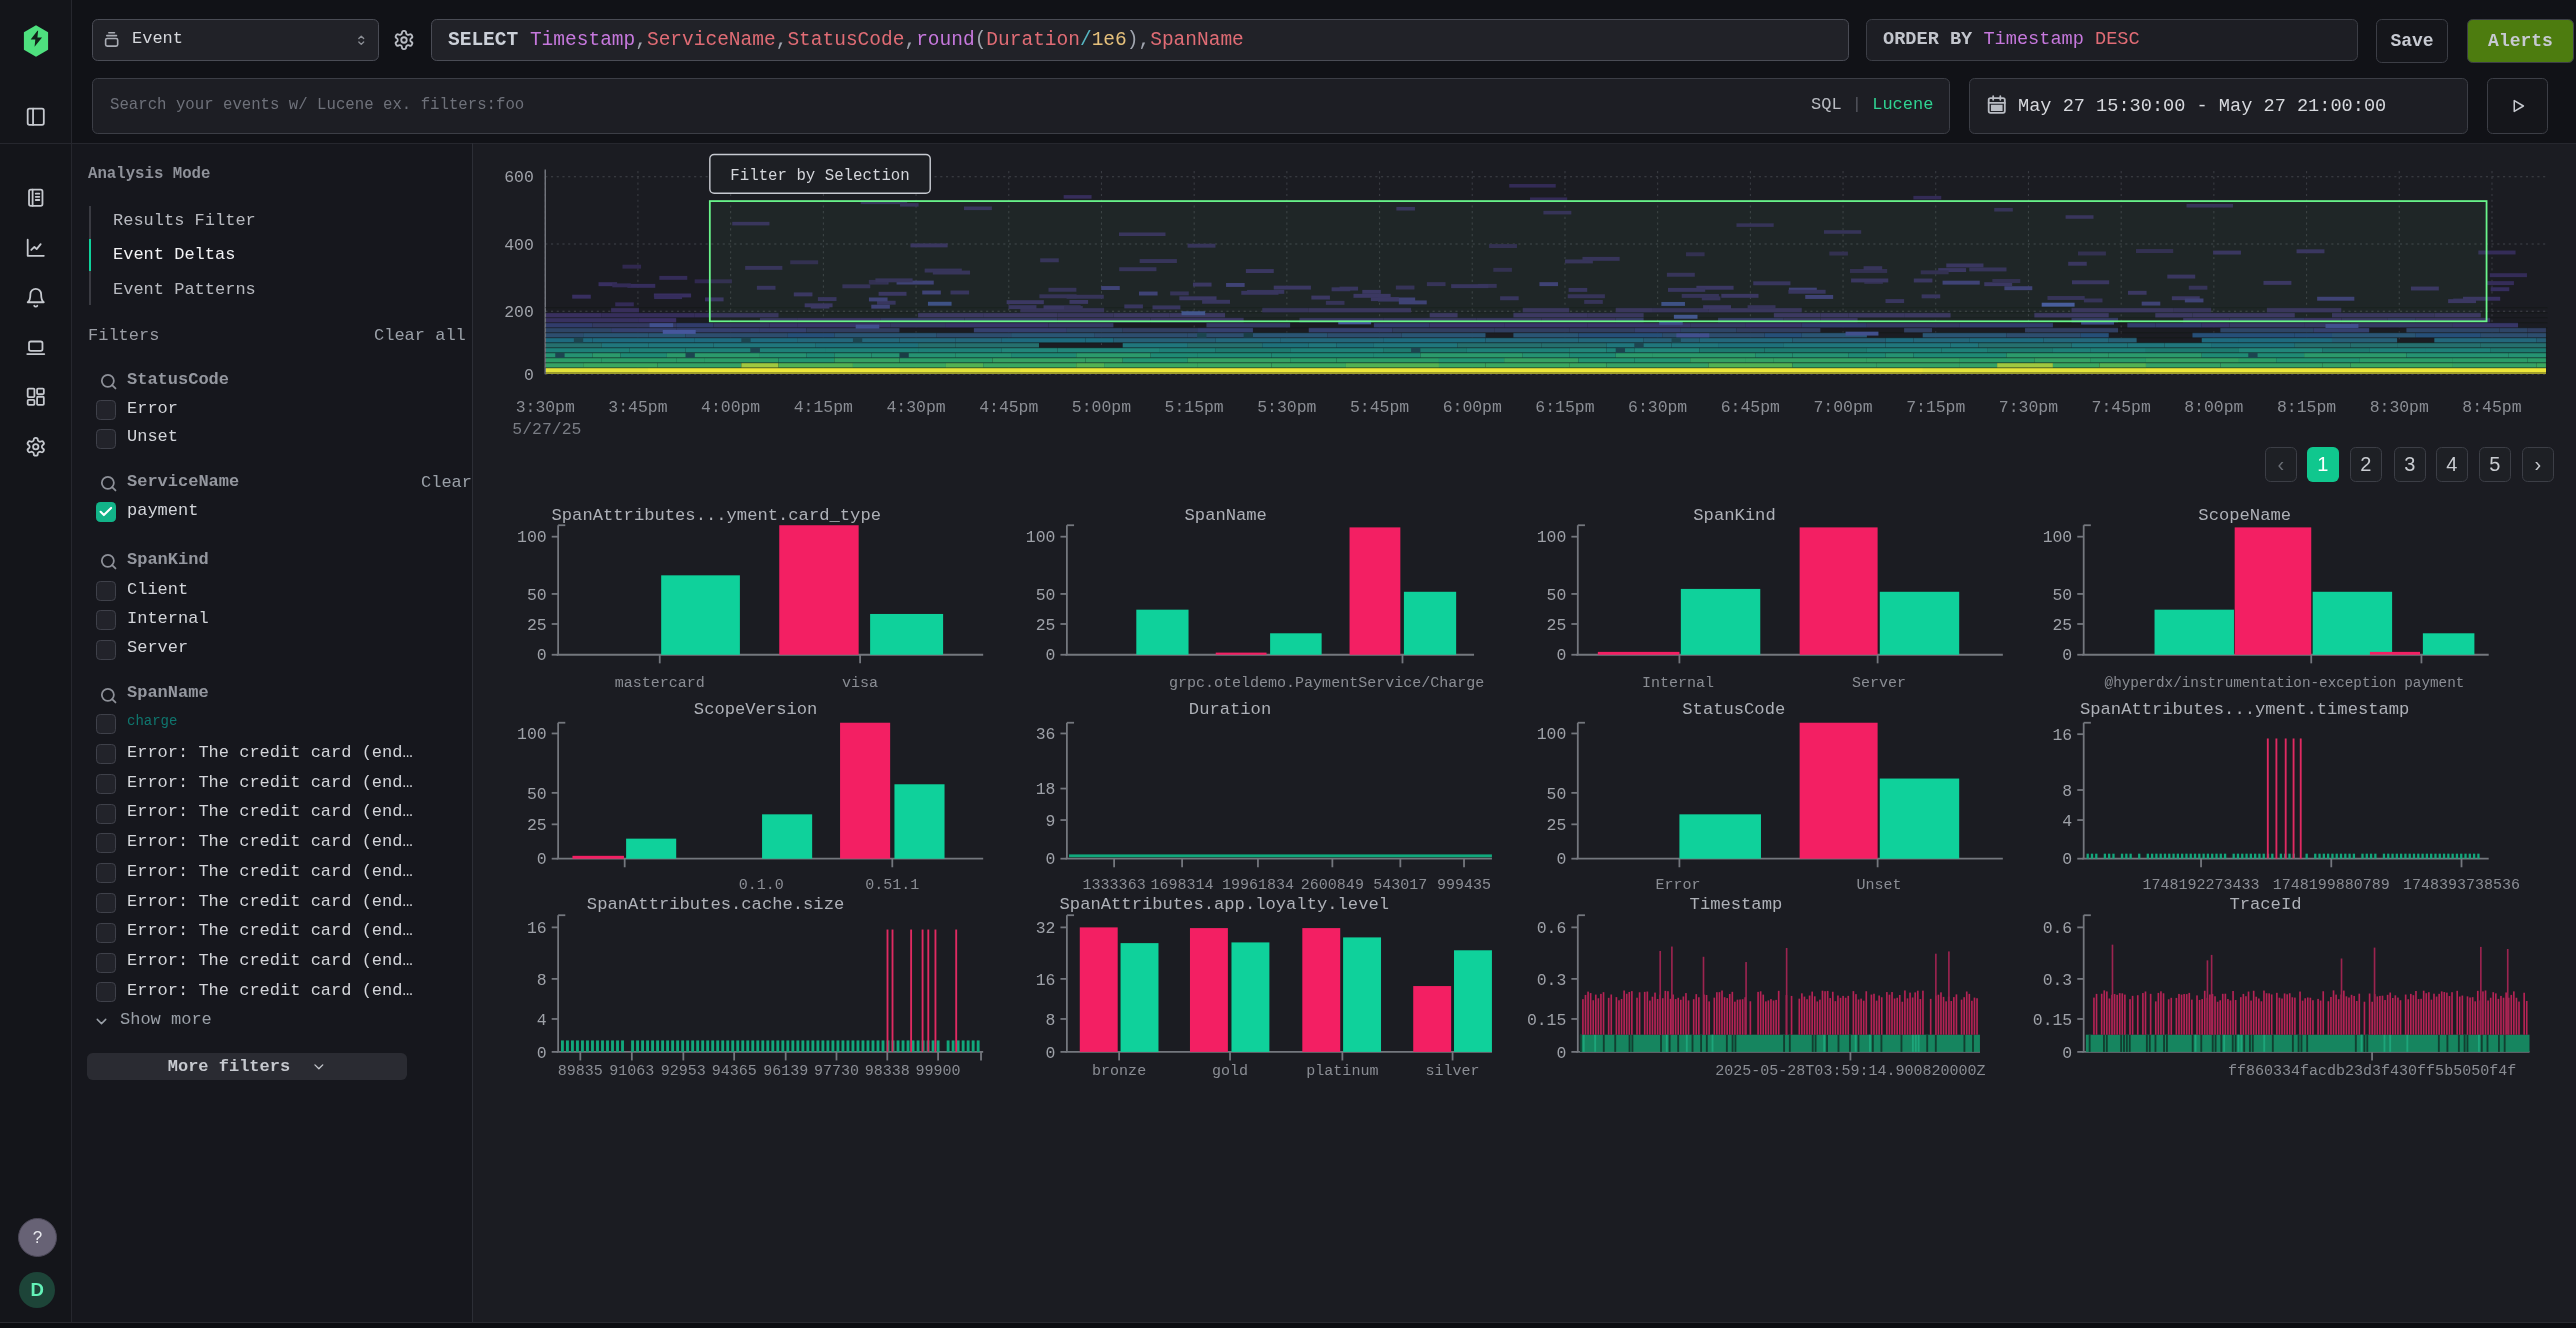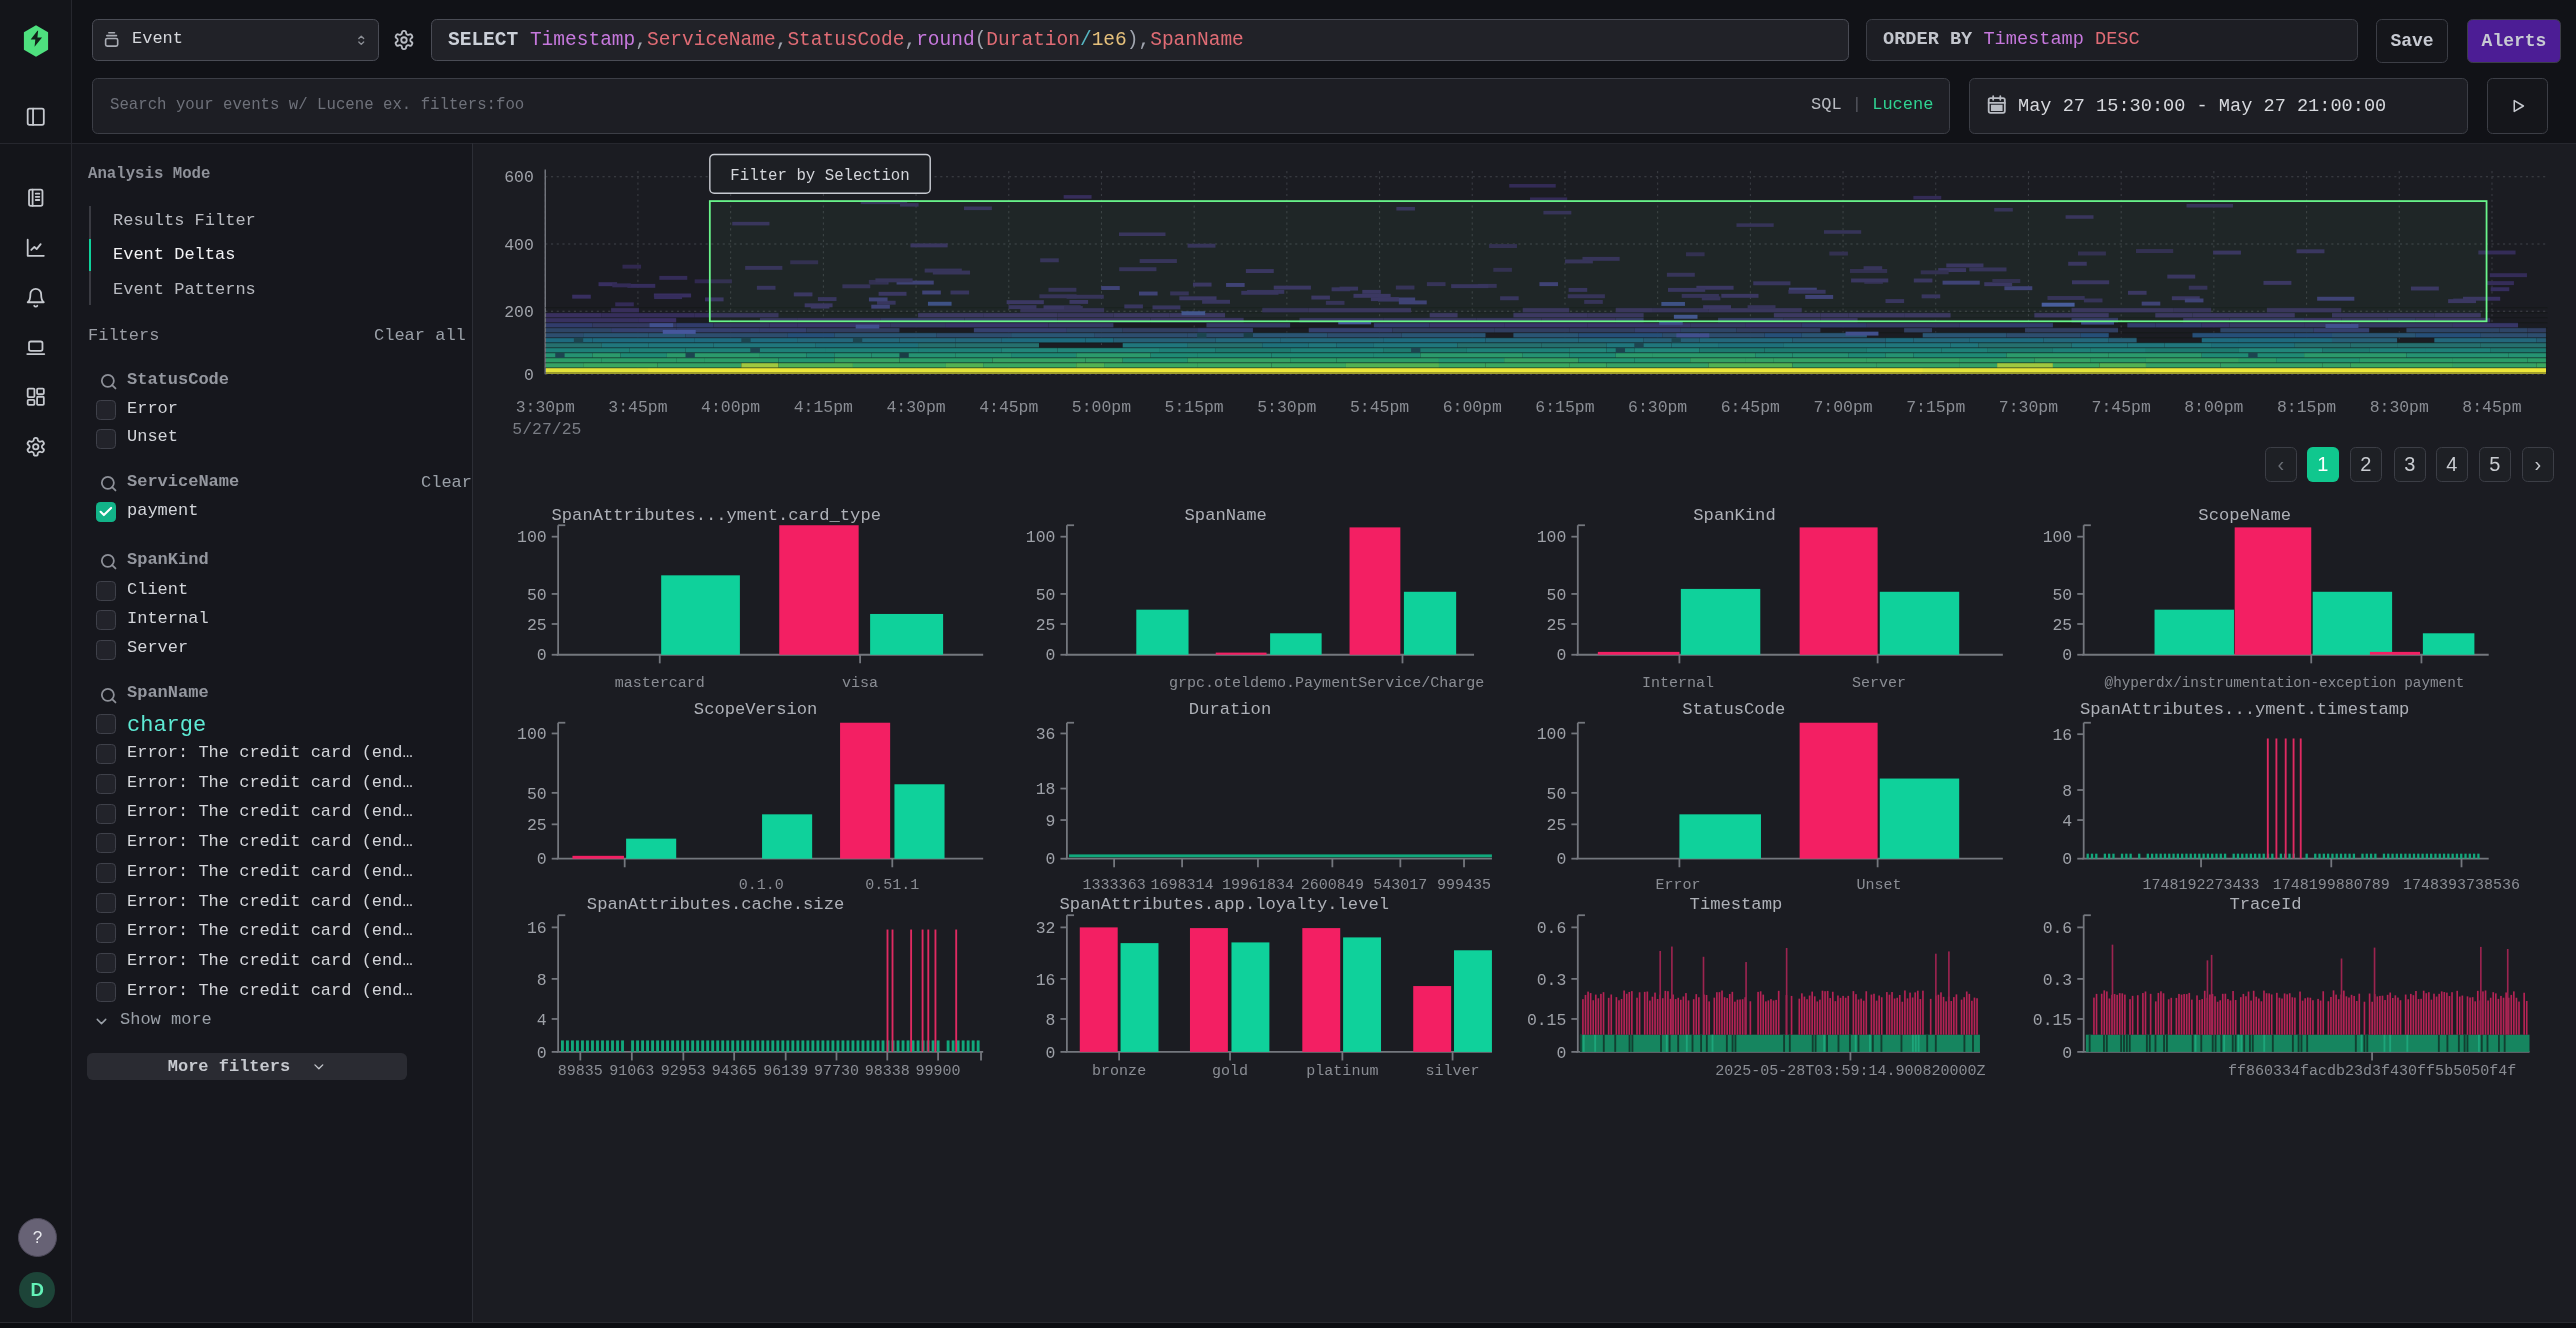"Alerts" div.box { background: #4c1d95 -> #4d7c0f; width: 94px -> 107px }
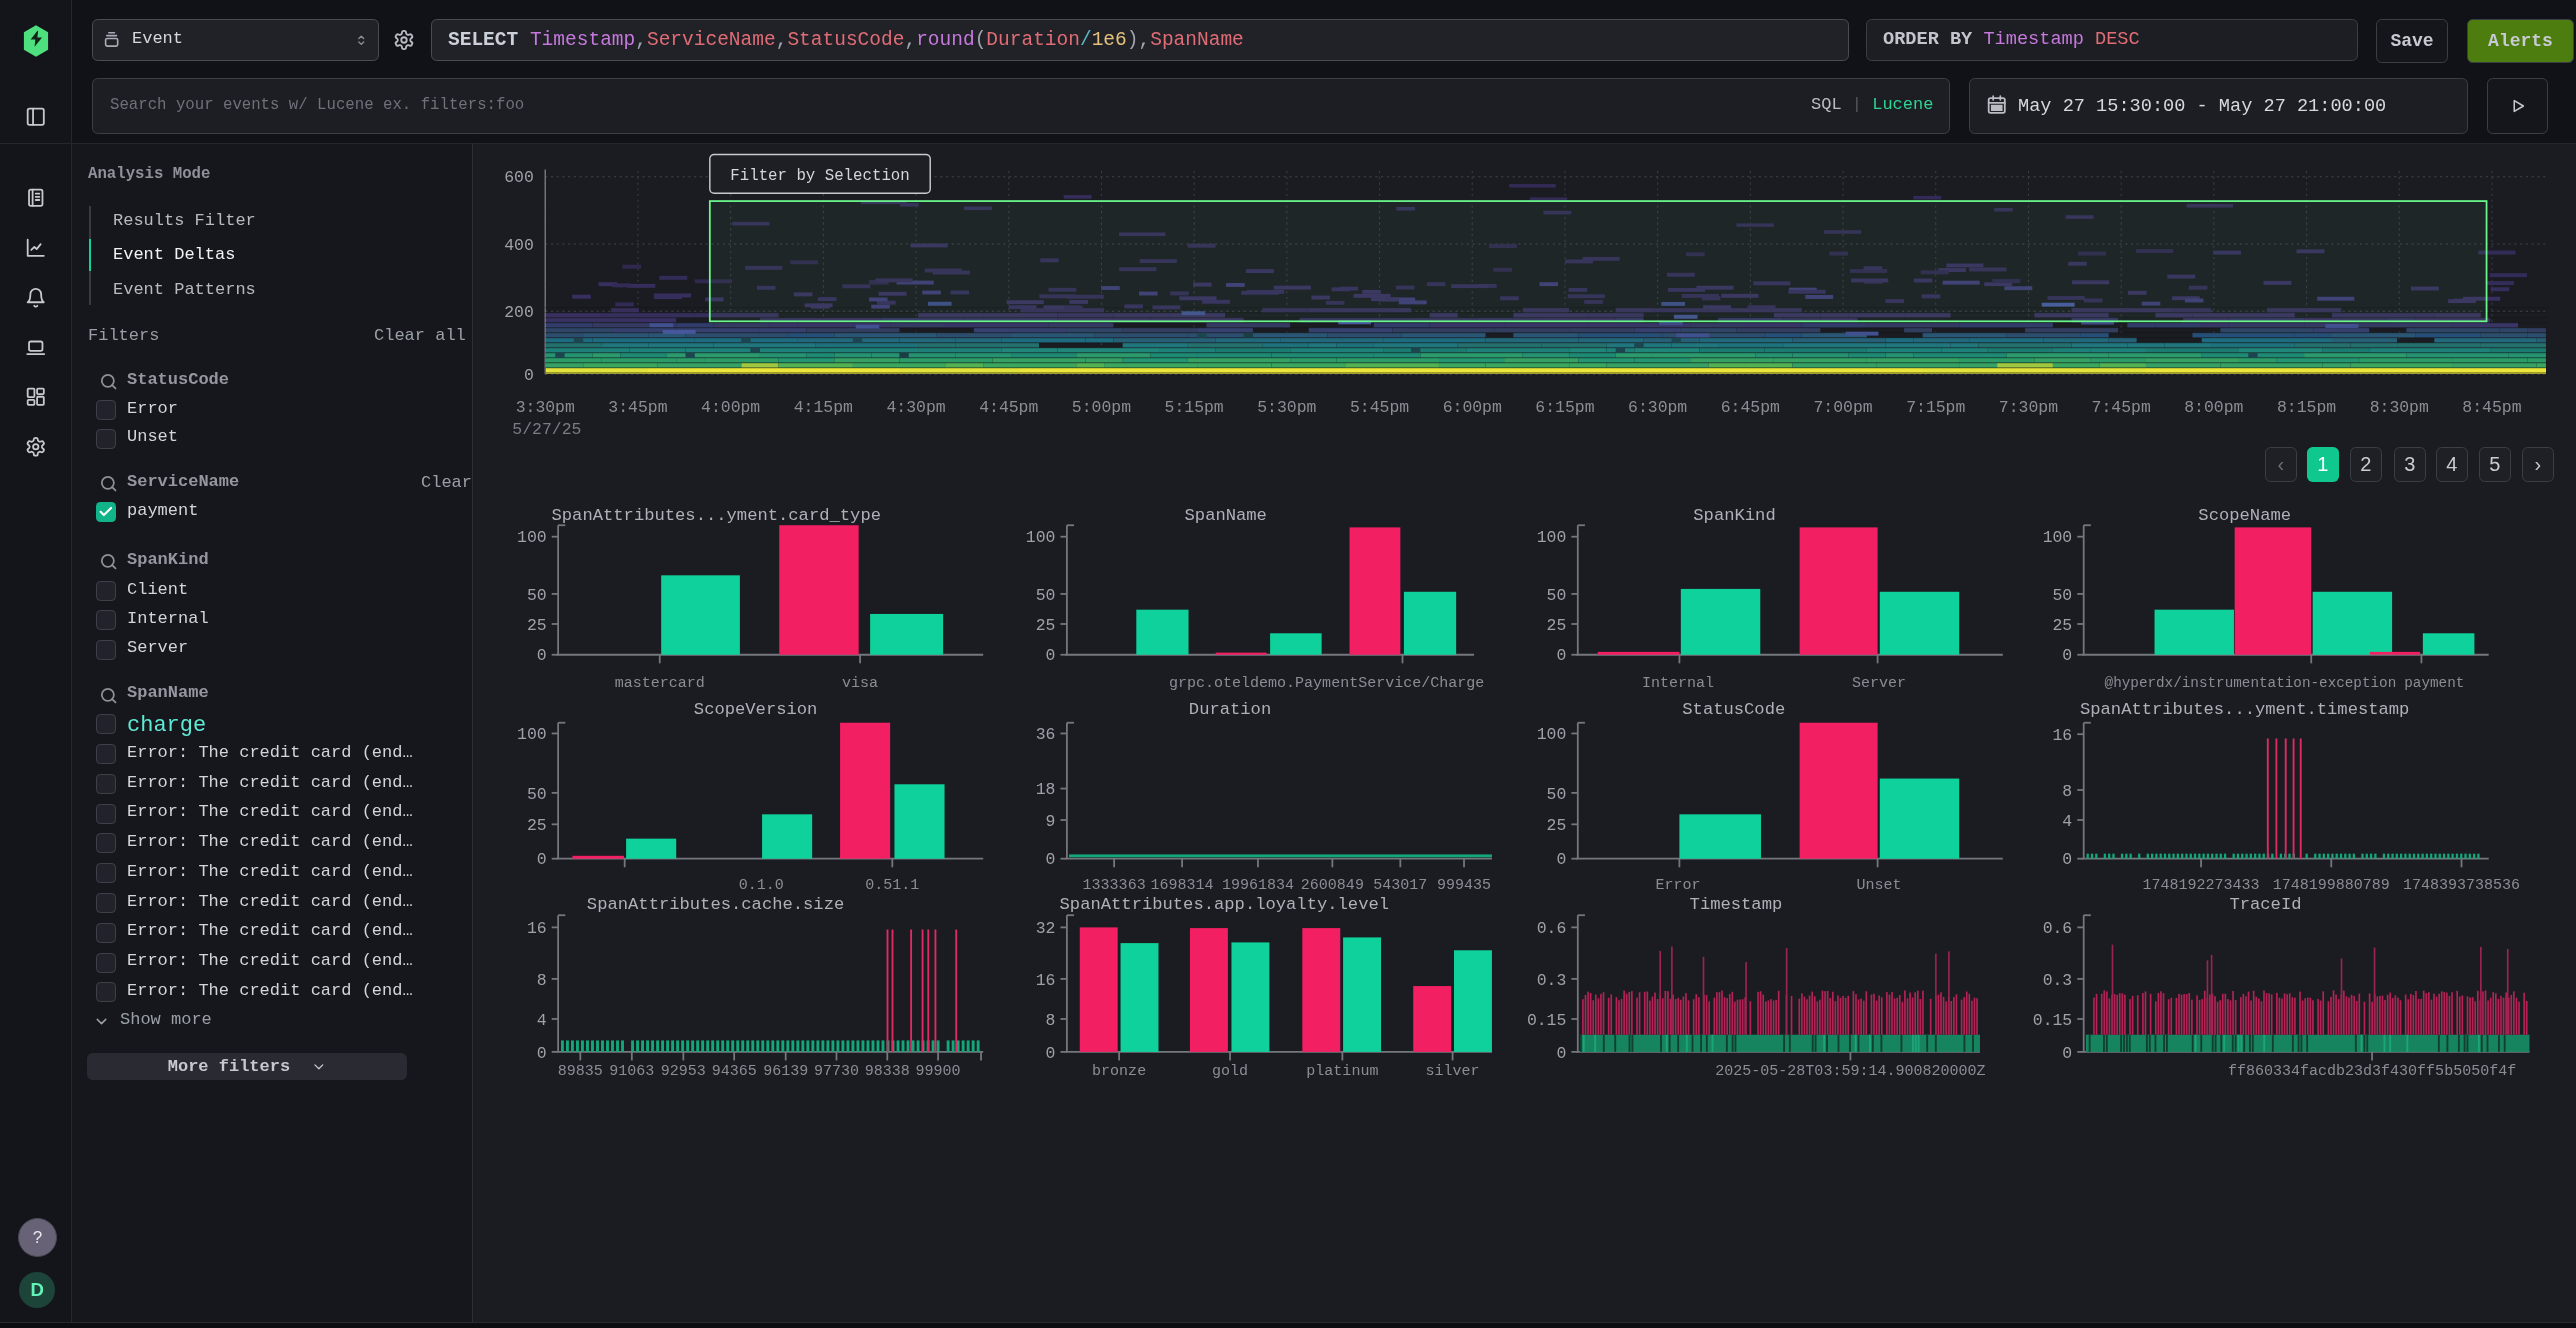"charge" div.abs { color: #5eead4 -> #0f766e; font-size: 22px -> 14px }
